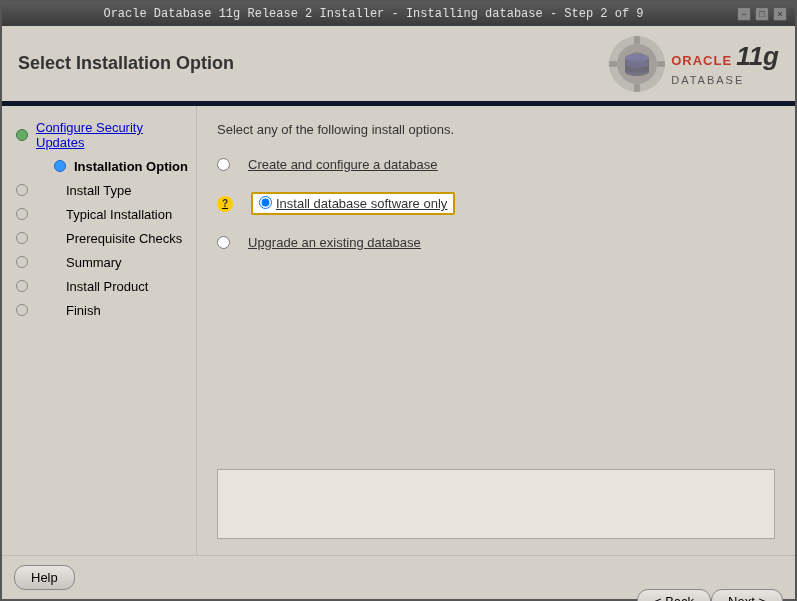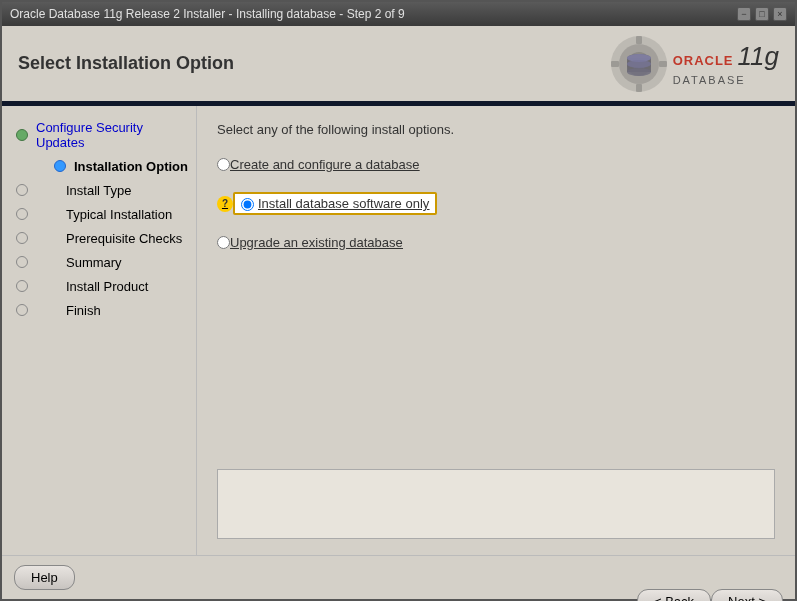"Oracle Database 11g Release 2" .titlebar-title { font-family: none -> Liberation Mono, monospace; text-align: left -> center }
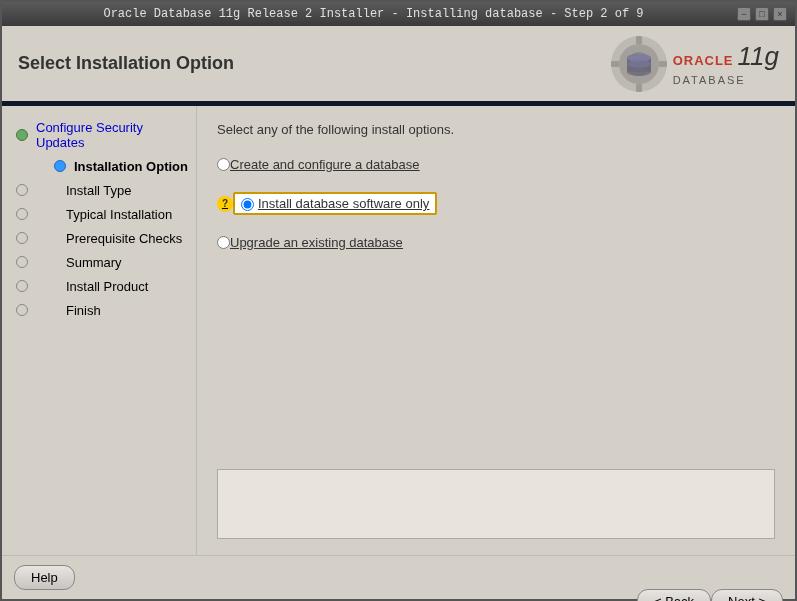"11g" span { font-weight: normal -> bold }
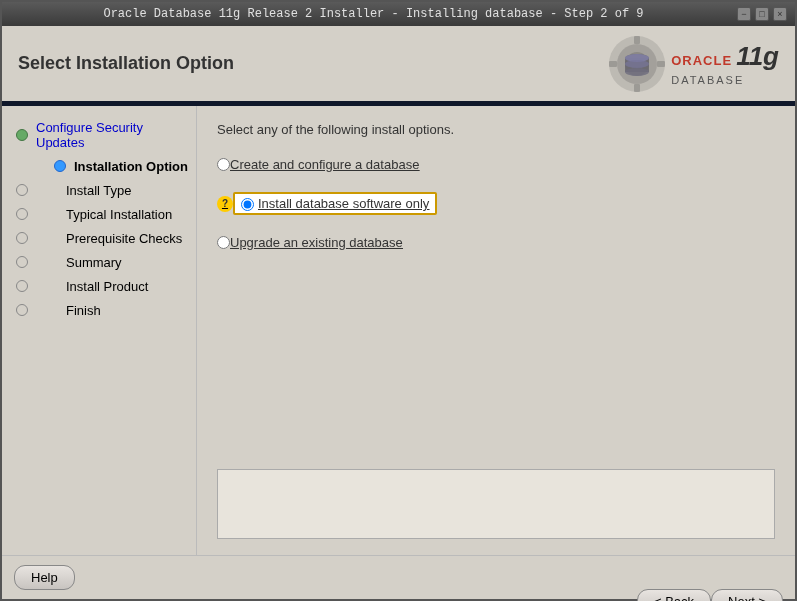"Configure Security Updates" .sidebar-item.link { text-decoration: none -> underline }
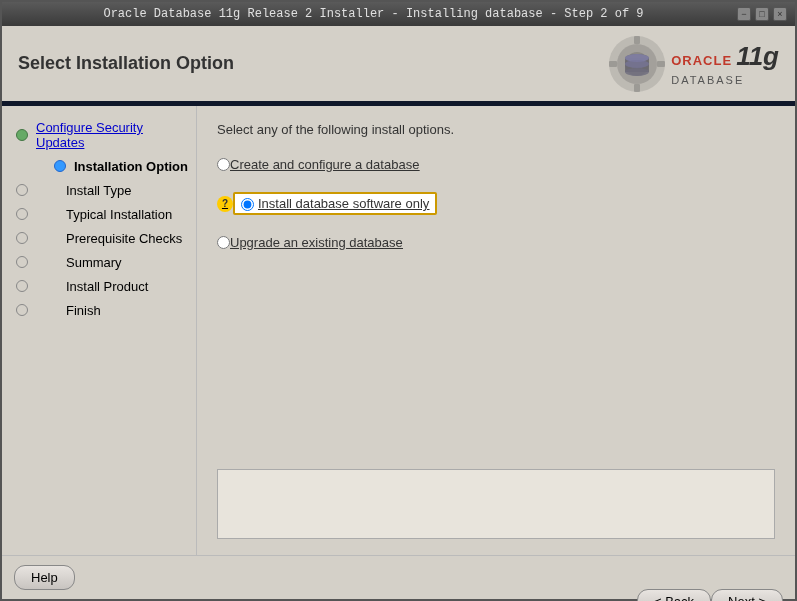"Create and configure a database" .radio-option { gap: 0 -> 18px }
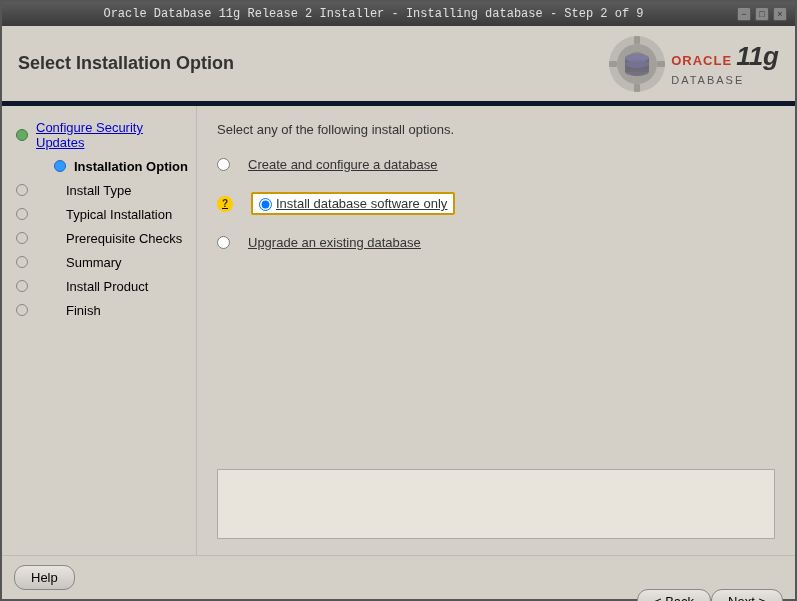"Install database software only" .option-highlight { align-items: flex-end -> flex-start }
